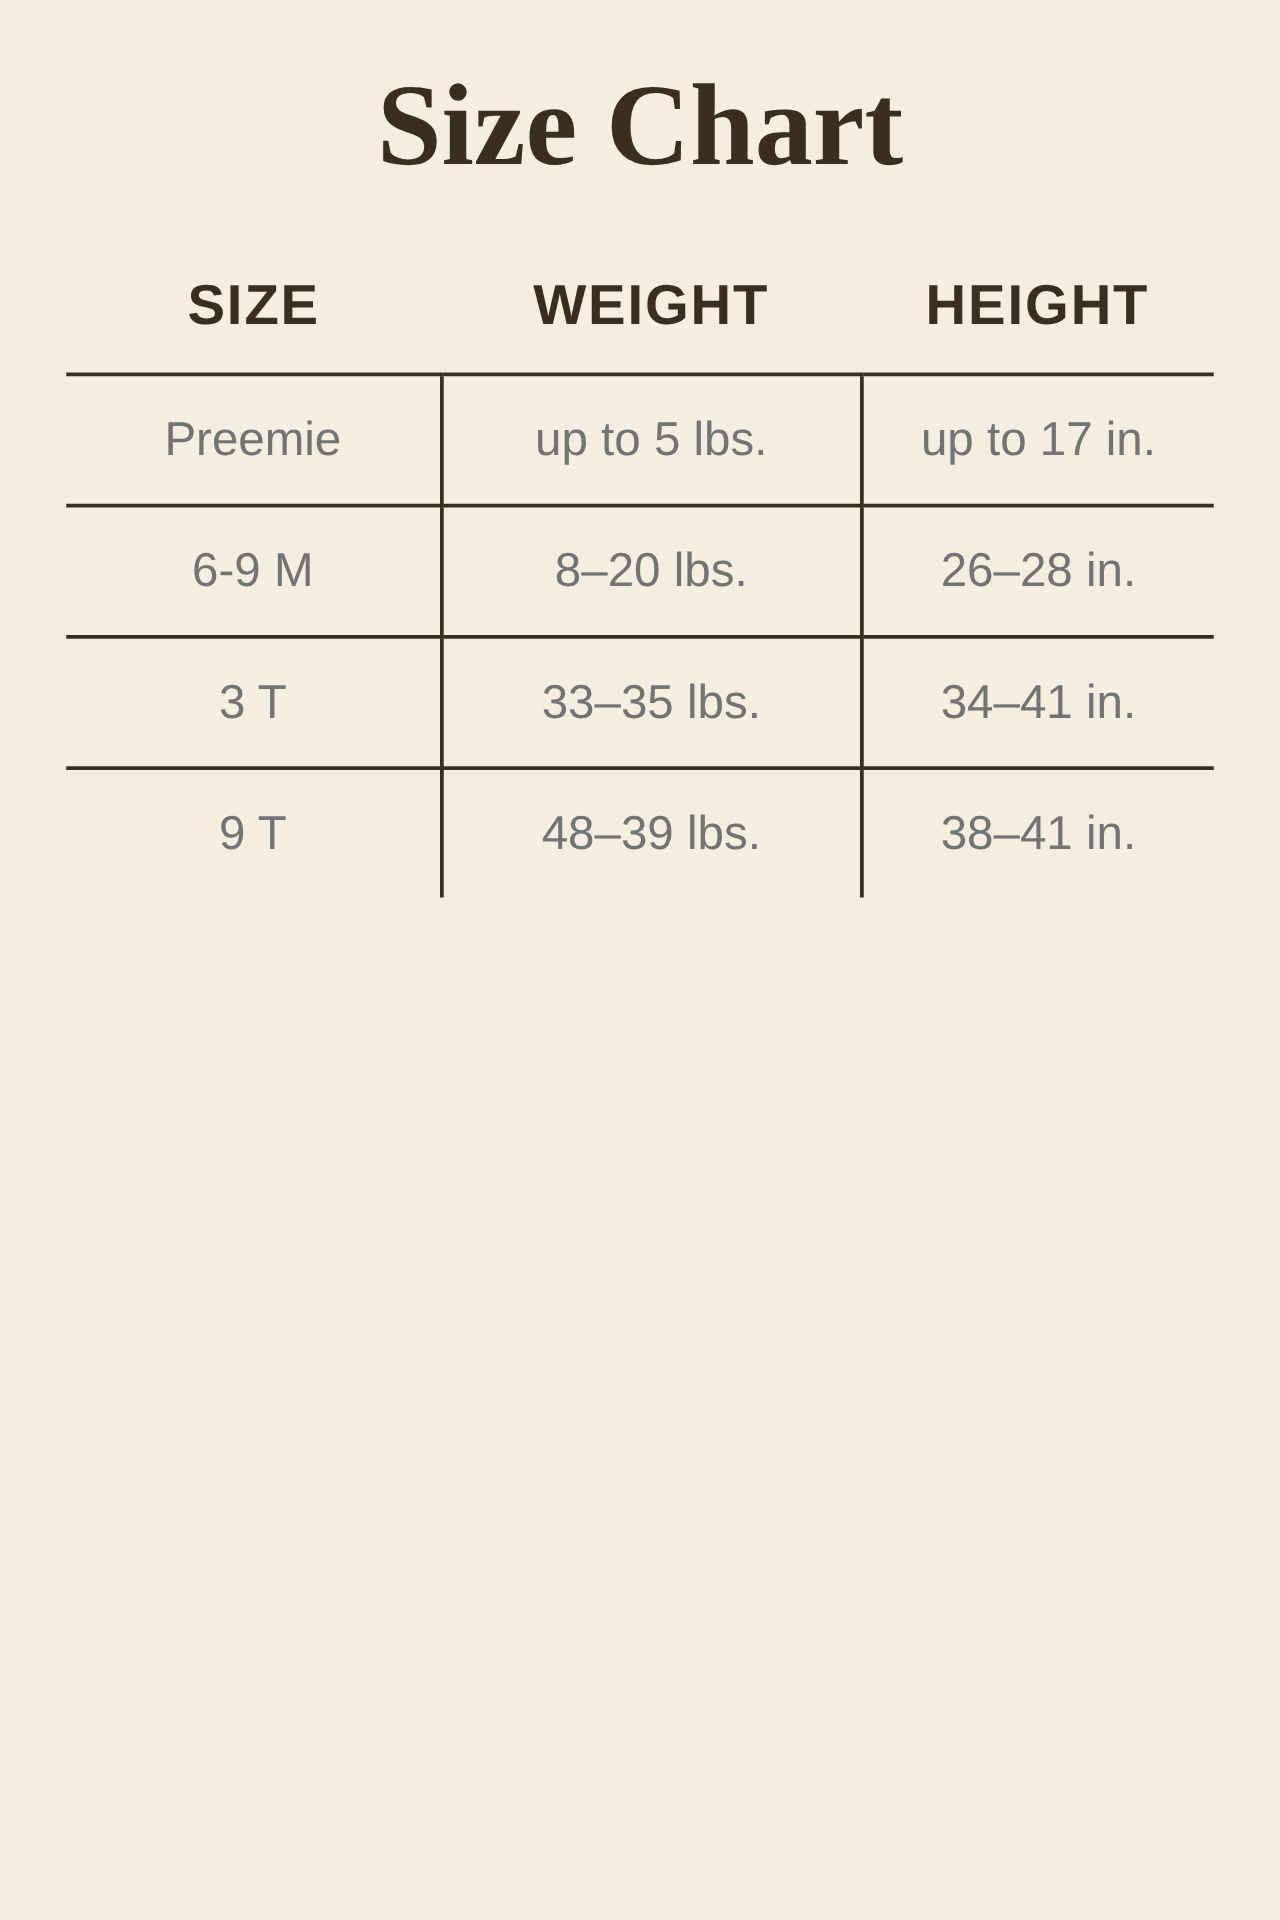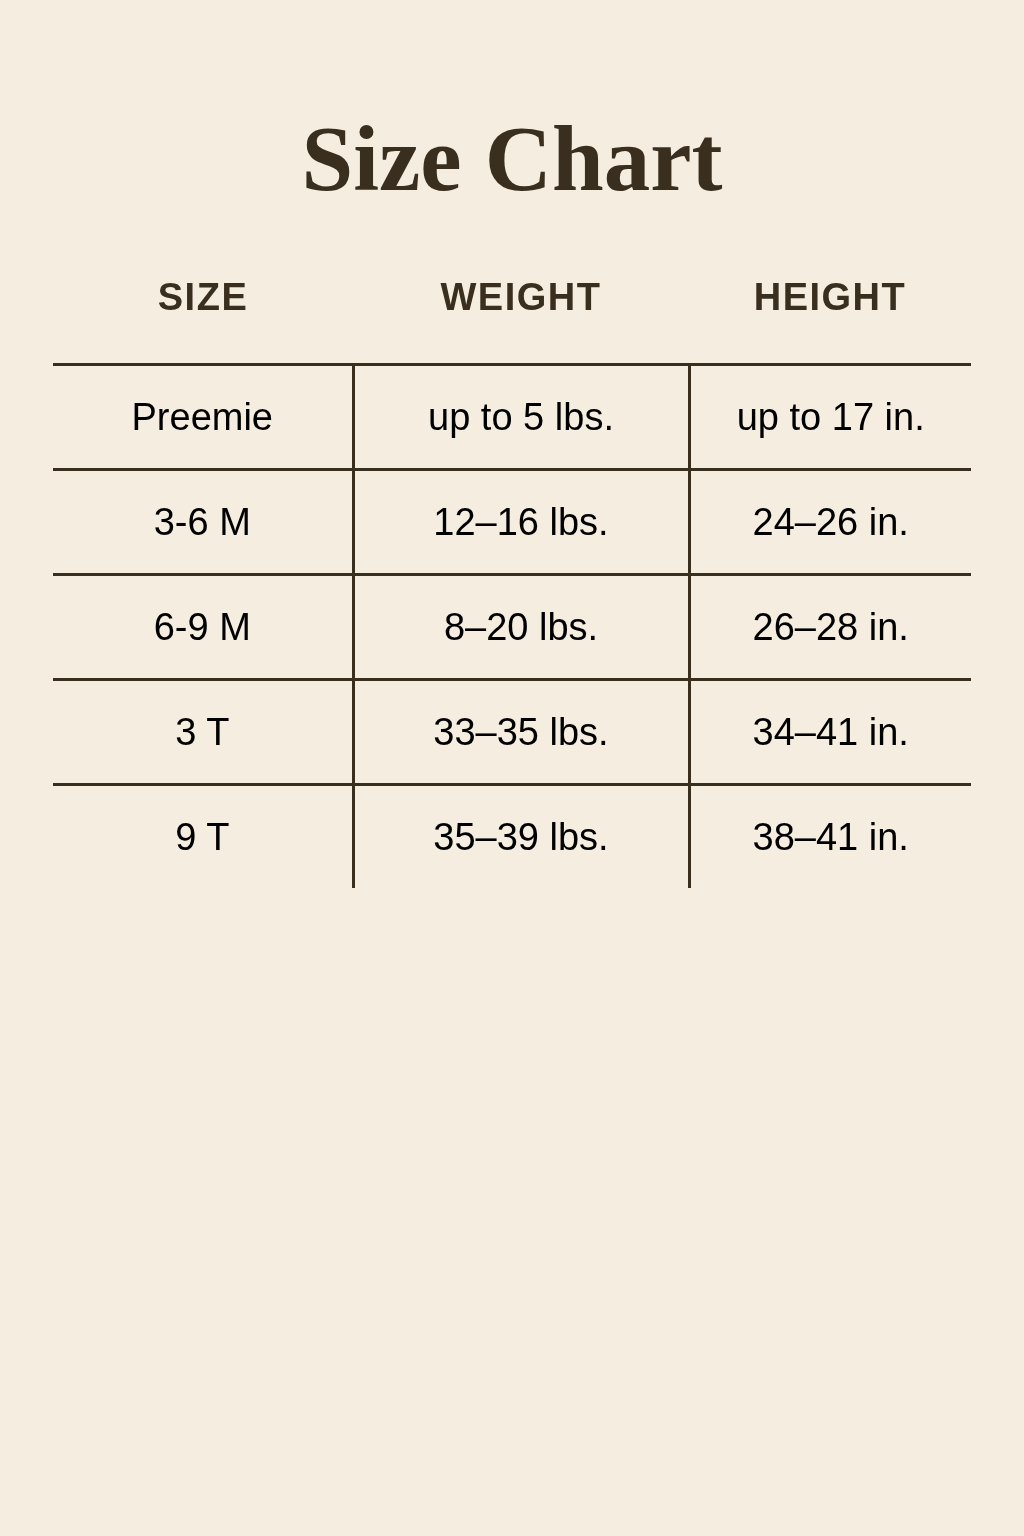"Size Chart" .title { padding-top: 112px -> 54px }
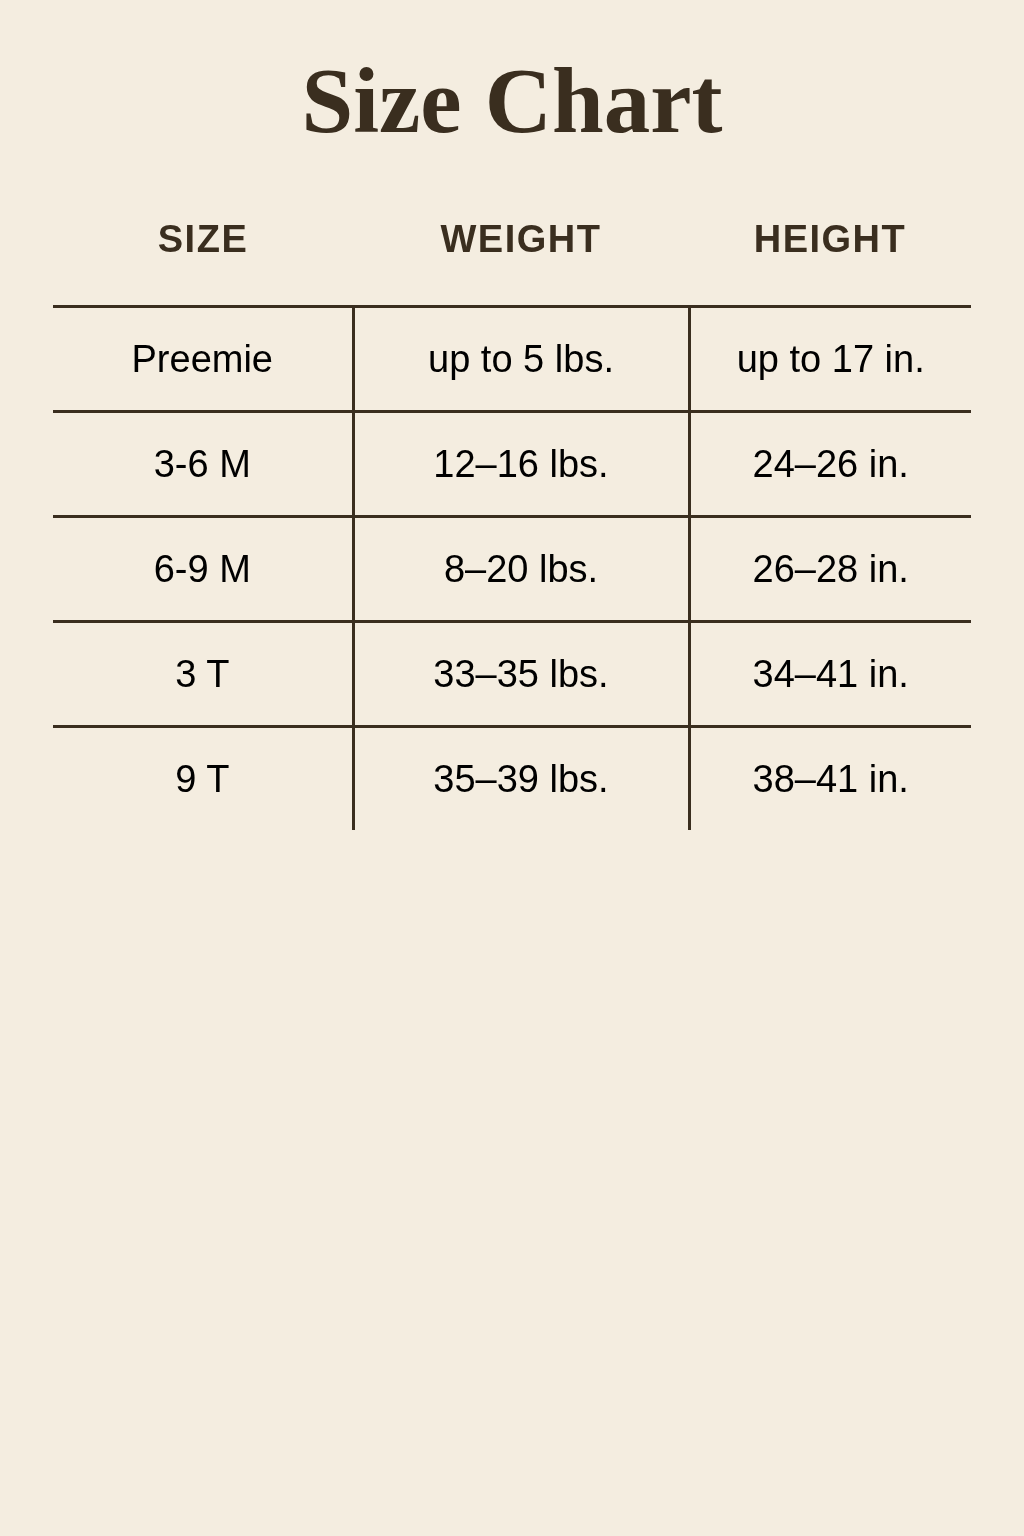"SIZE" table.size-table th { font-size: 38px -> 45px; padding-bottom: 44px -> 28px }
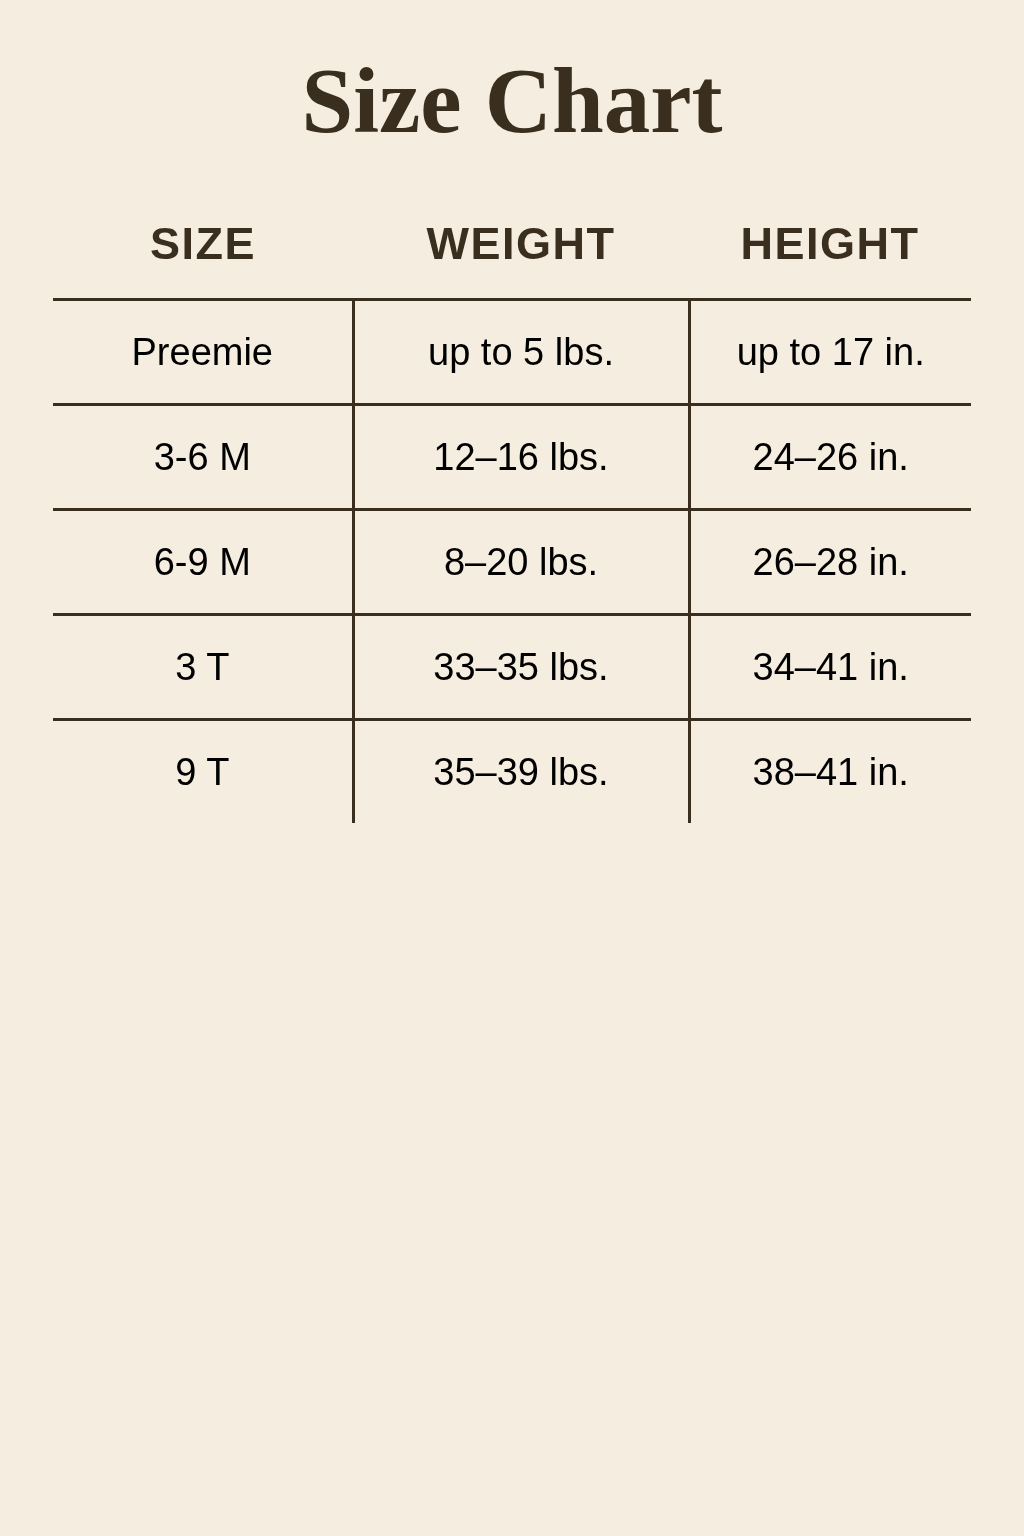"Preemie" table.size-table td { color: #000000 -> #737373 }
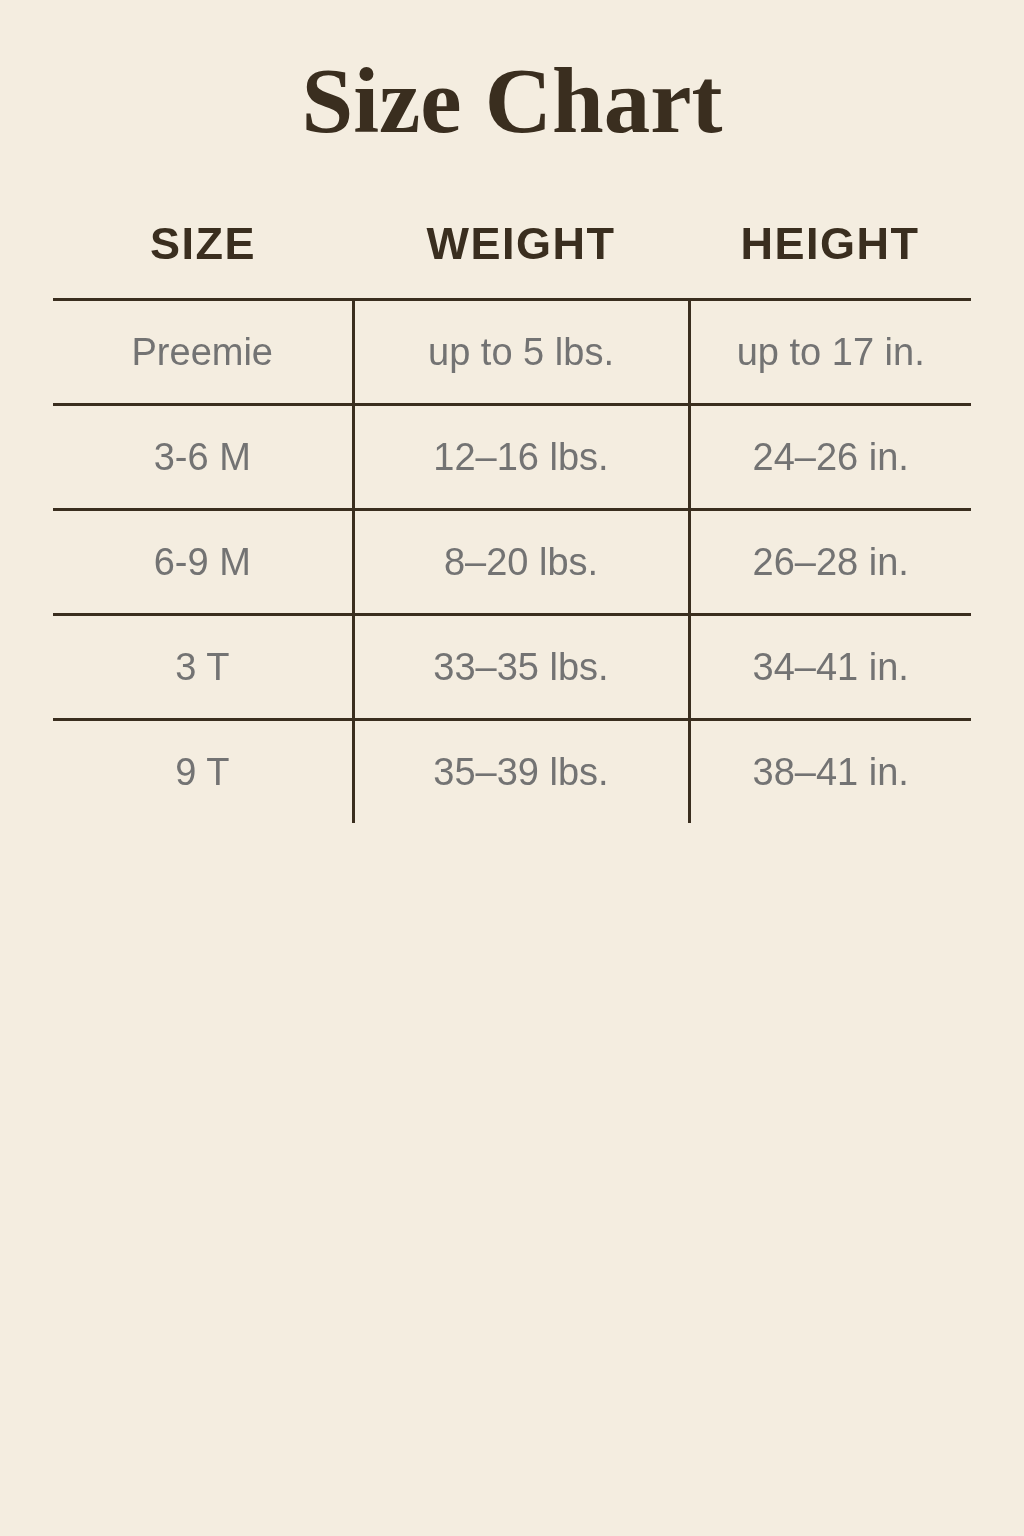"3-6 M" tr { html: <tr> <td>3-6 M</td> <td>12–16 lbs.</td> <td>24–26 in.</td> </tr> -> none }
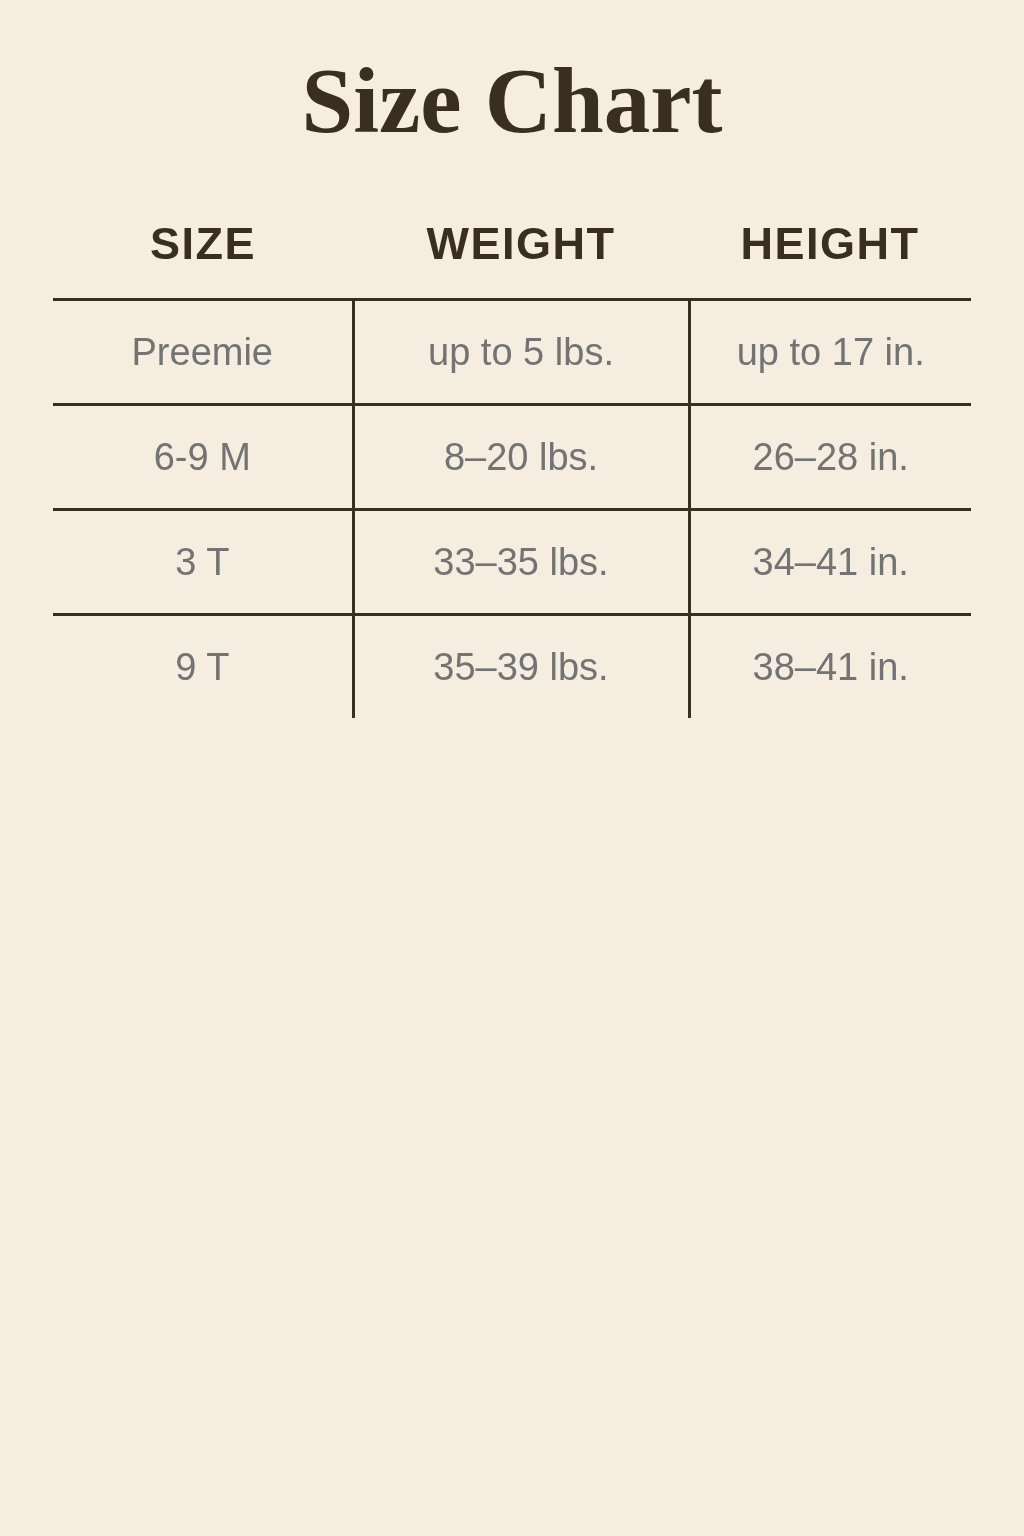"35–39 lbs." td { text: 35 -> 48 }
